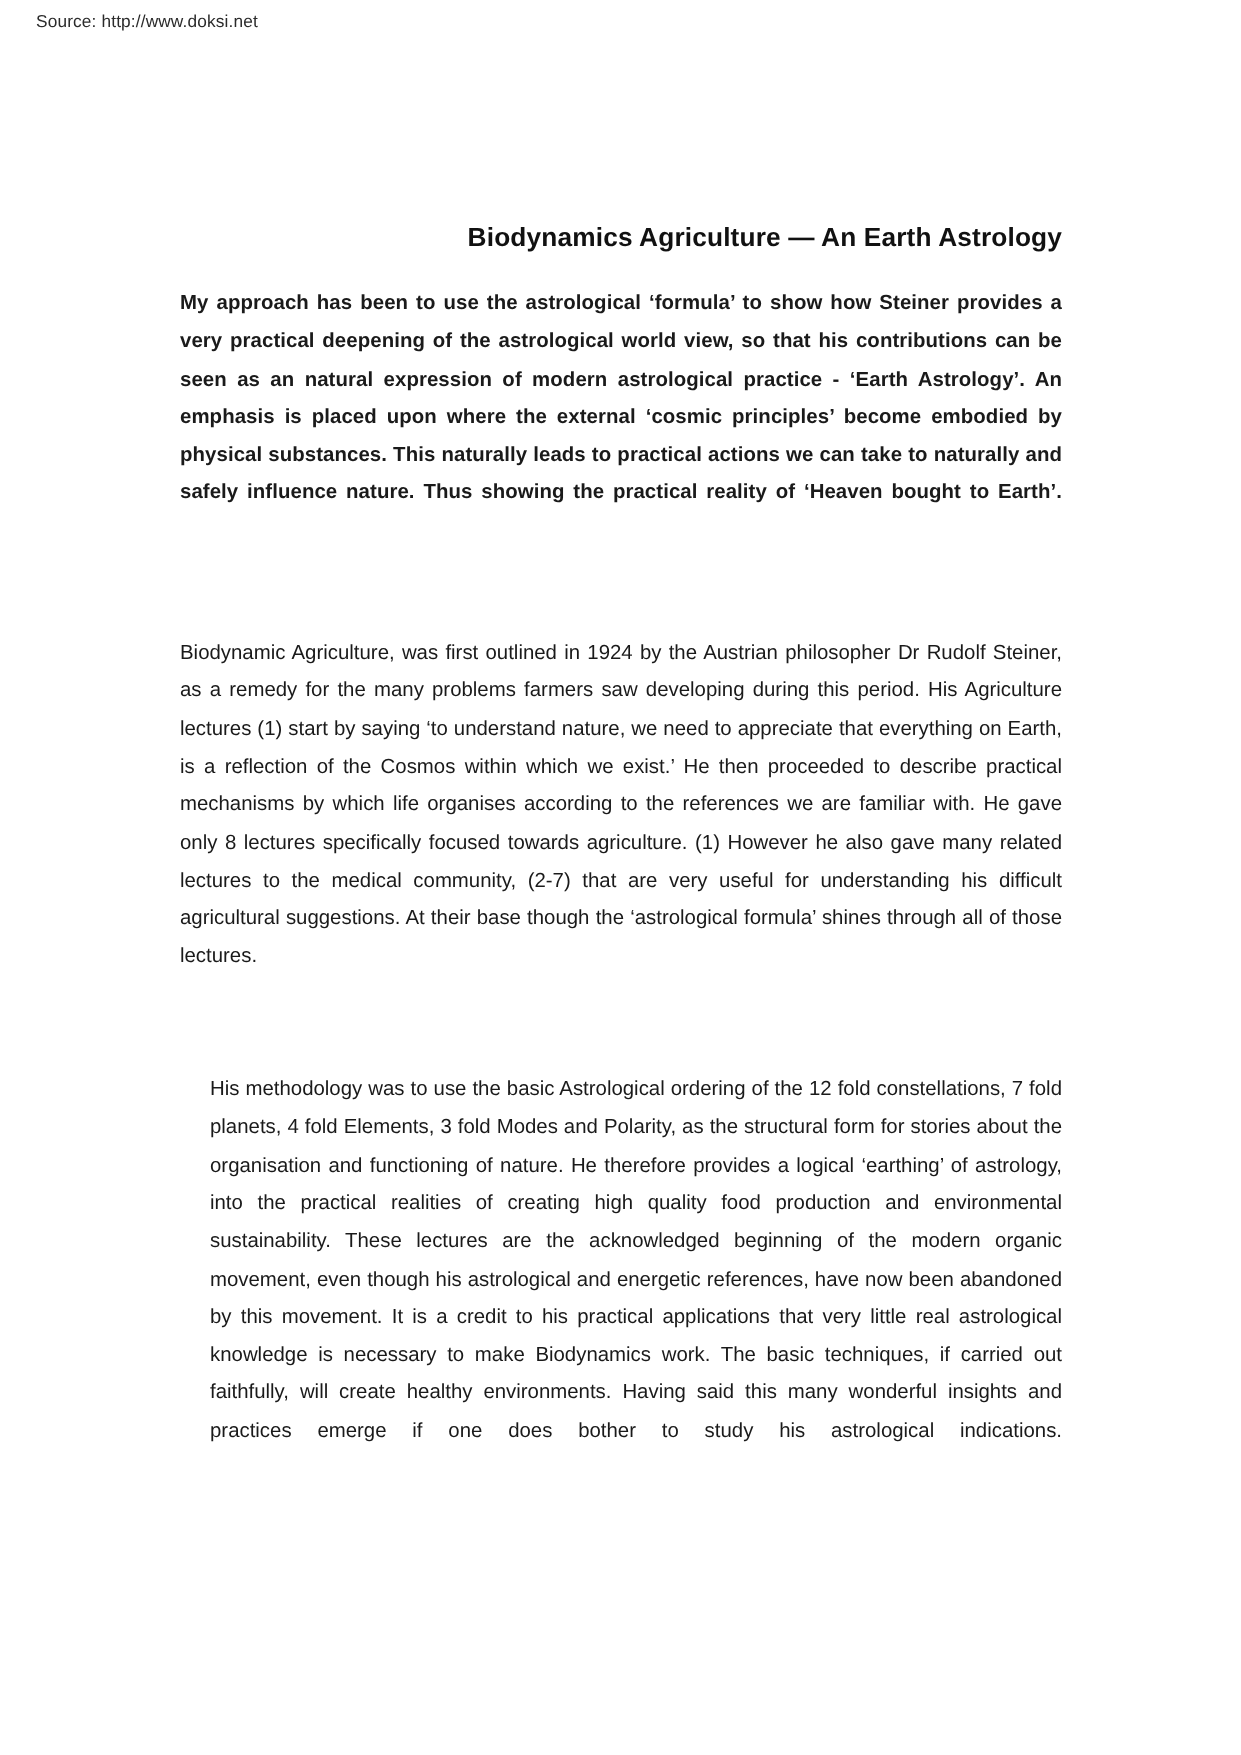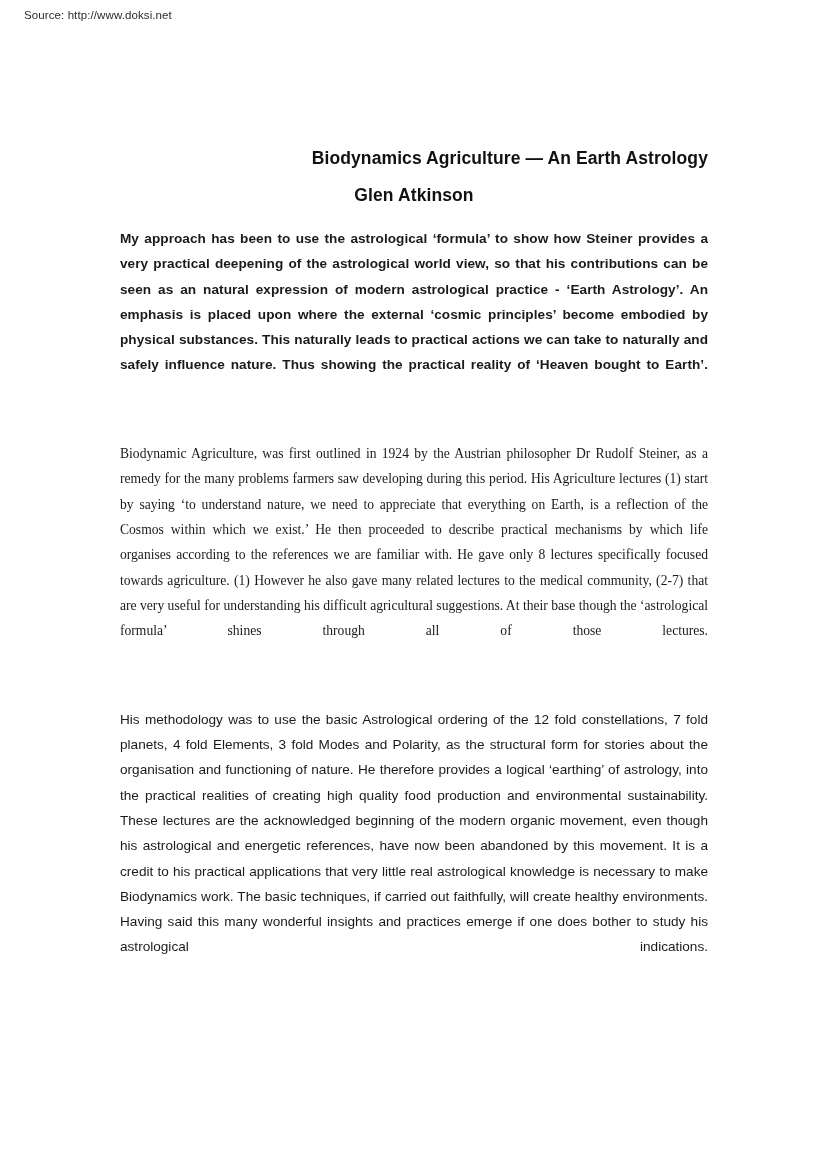"Glen Atkinson" h2.doc-author { html: <h2>Glen Atkinson</h2> -> none }
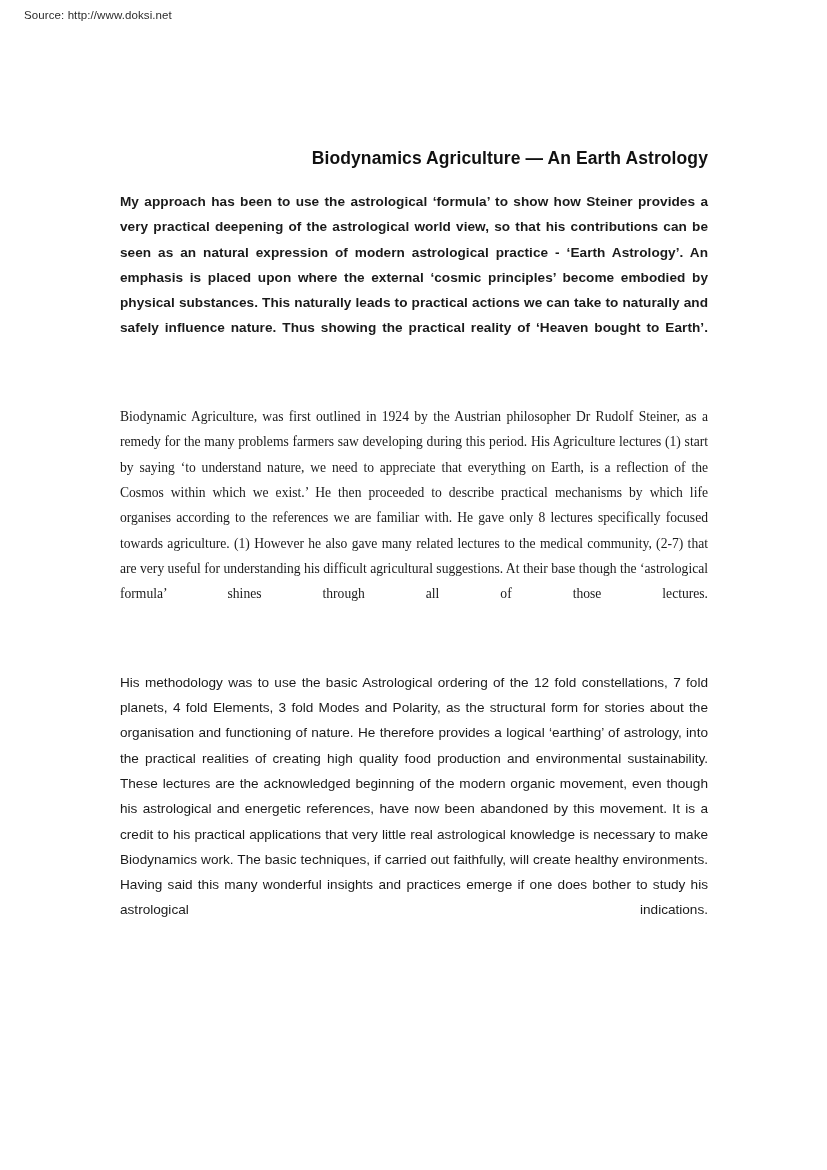"Biodynamic Agriculture, was first" p.body-1 { font-family: Liberation Serif, serif -> none; margin-top: 38px -> 56px }
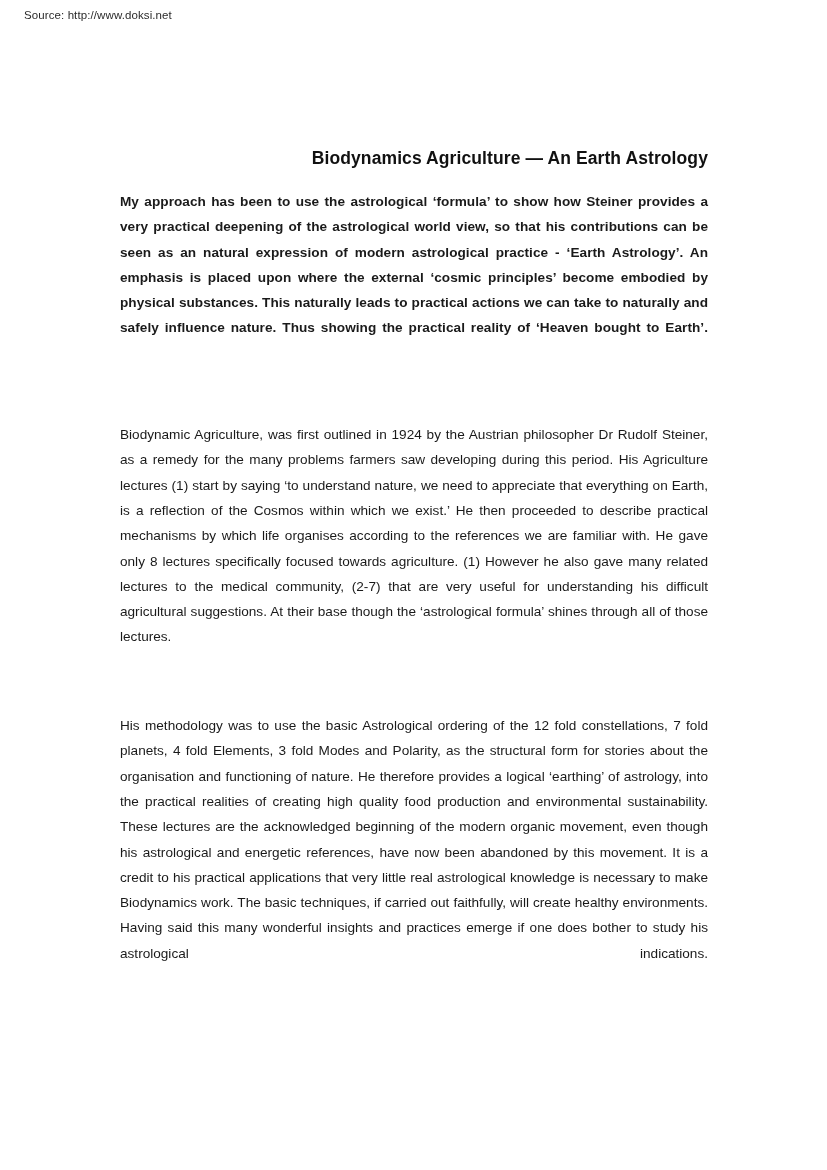"His methodology was to use" p.body-2 { margin-left: none -> 20px }
